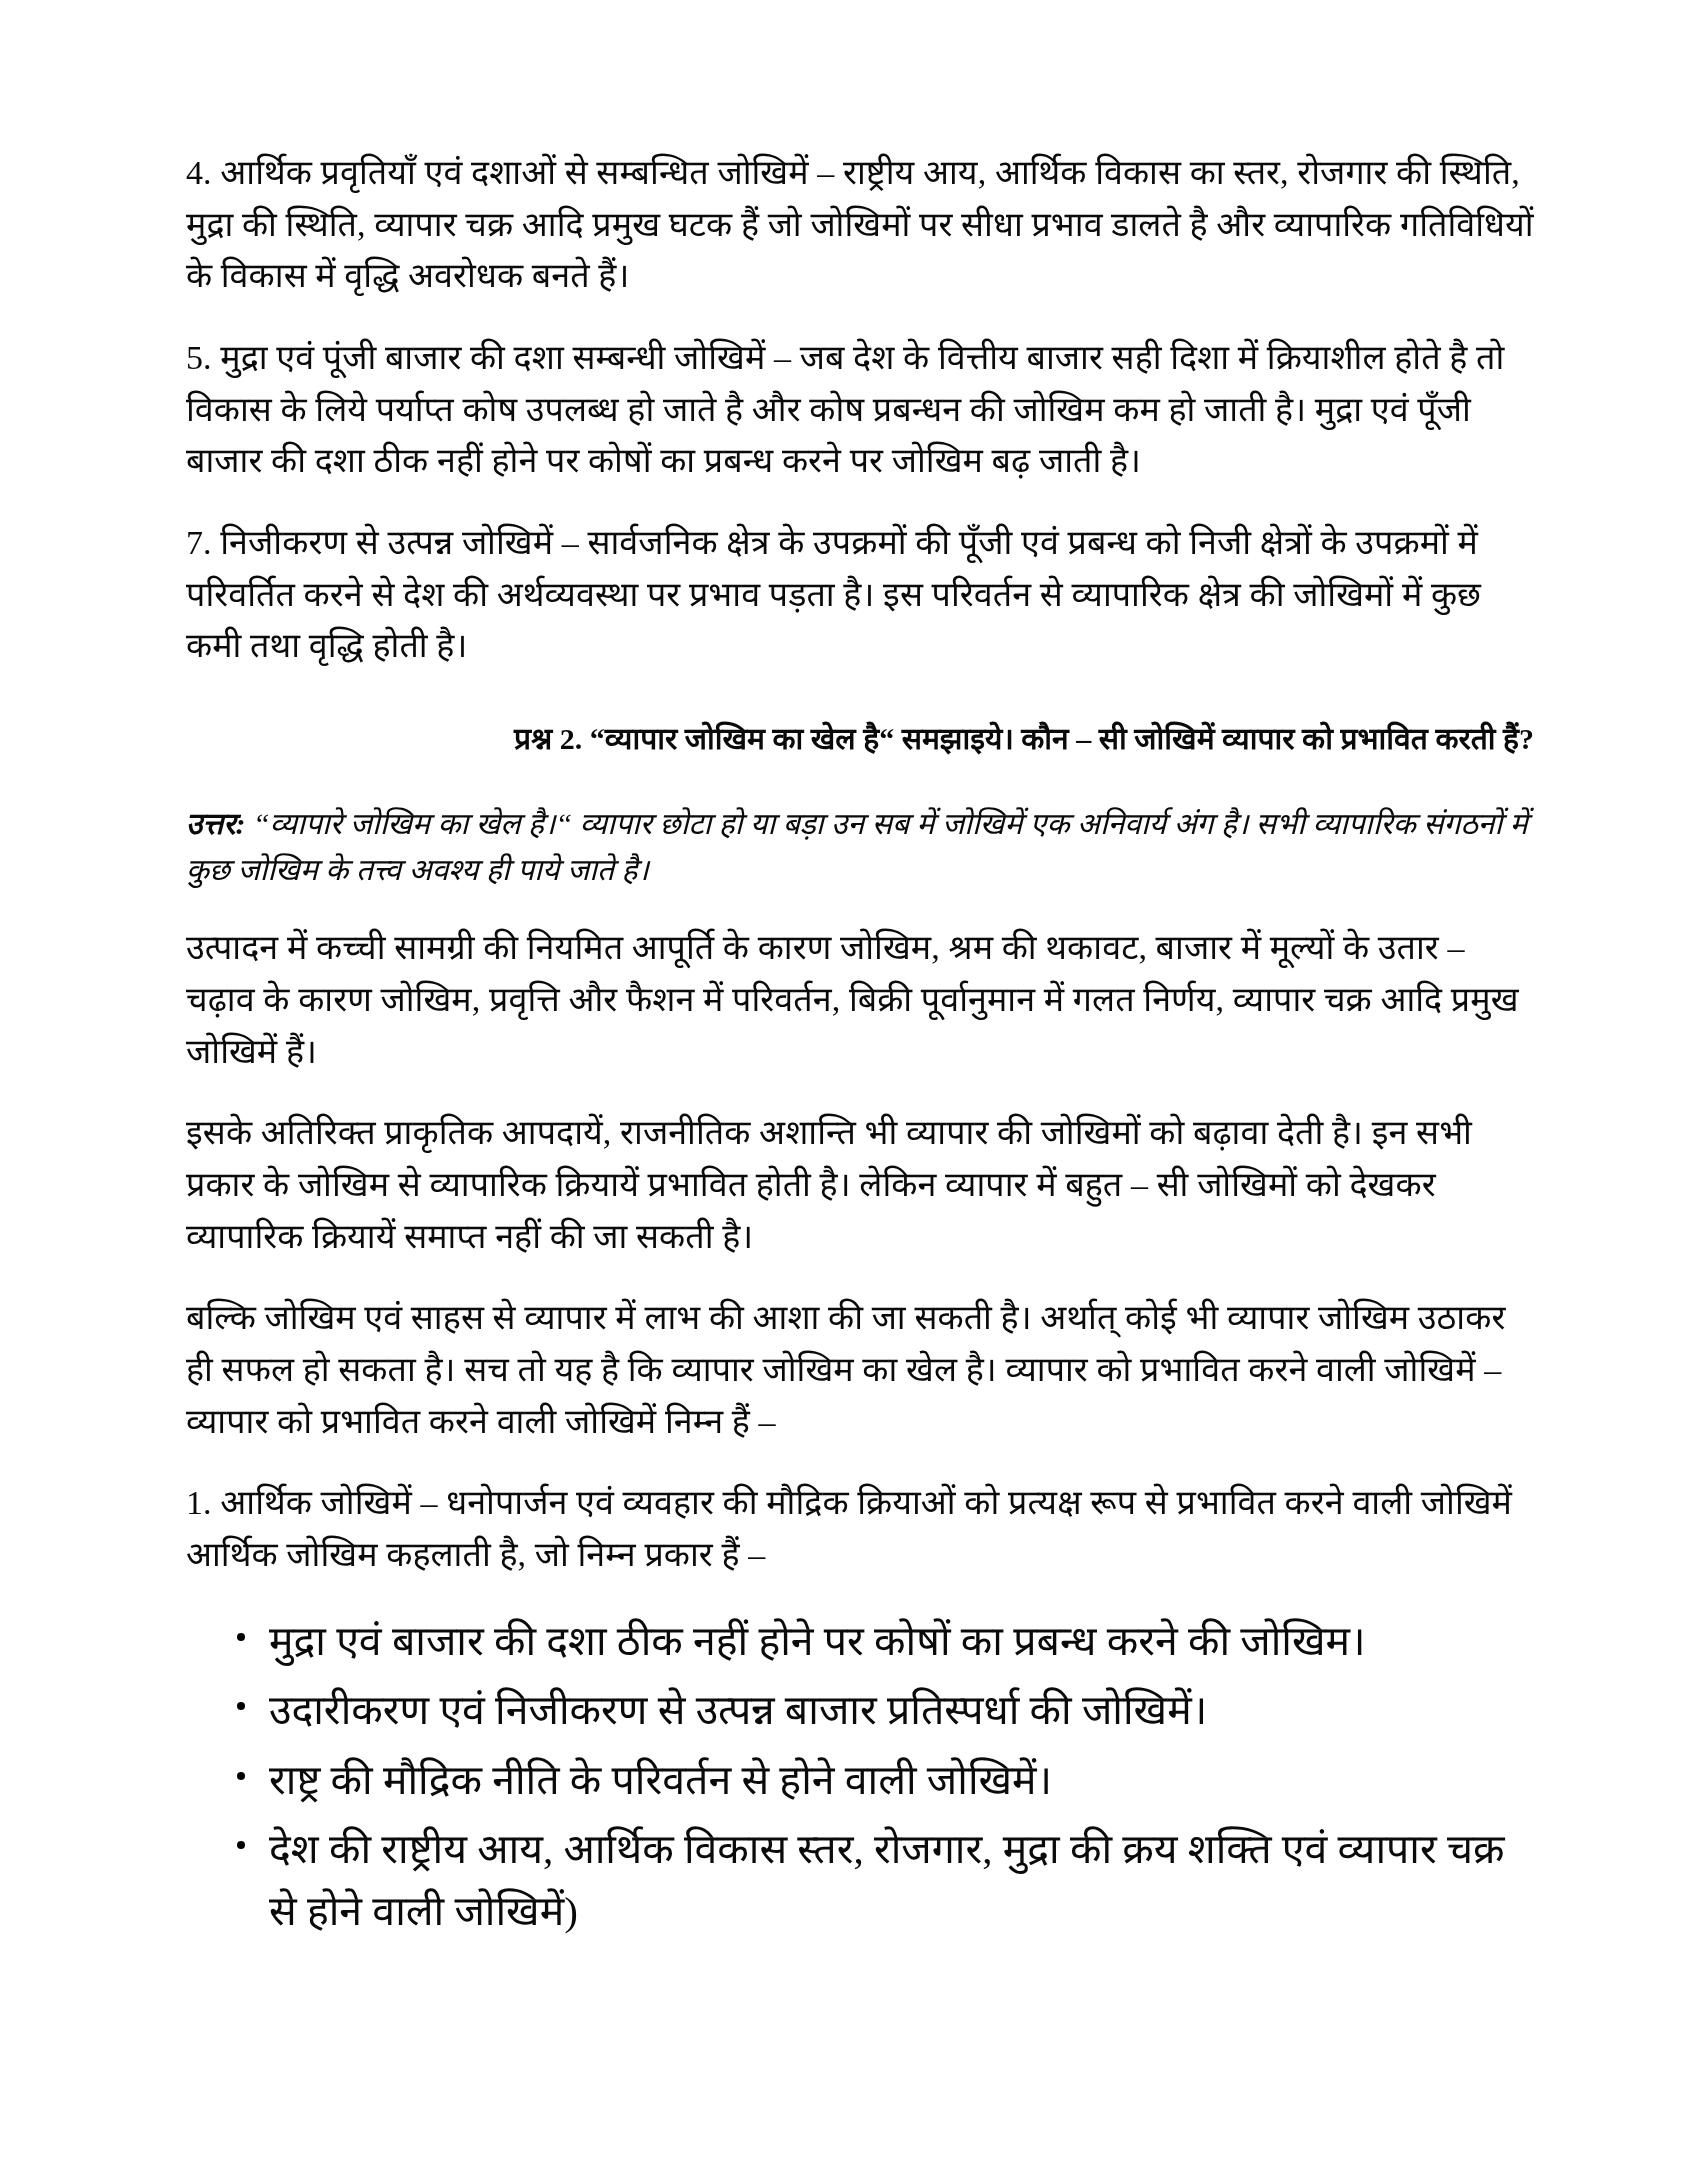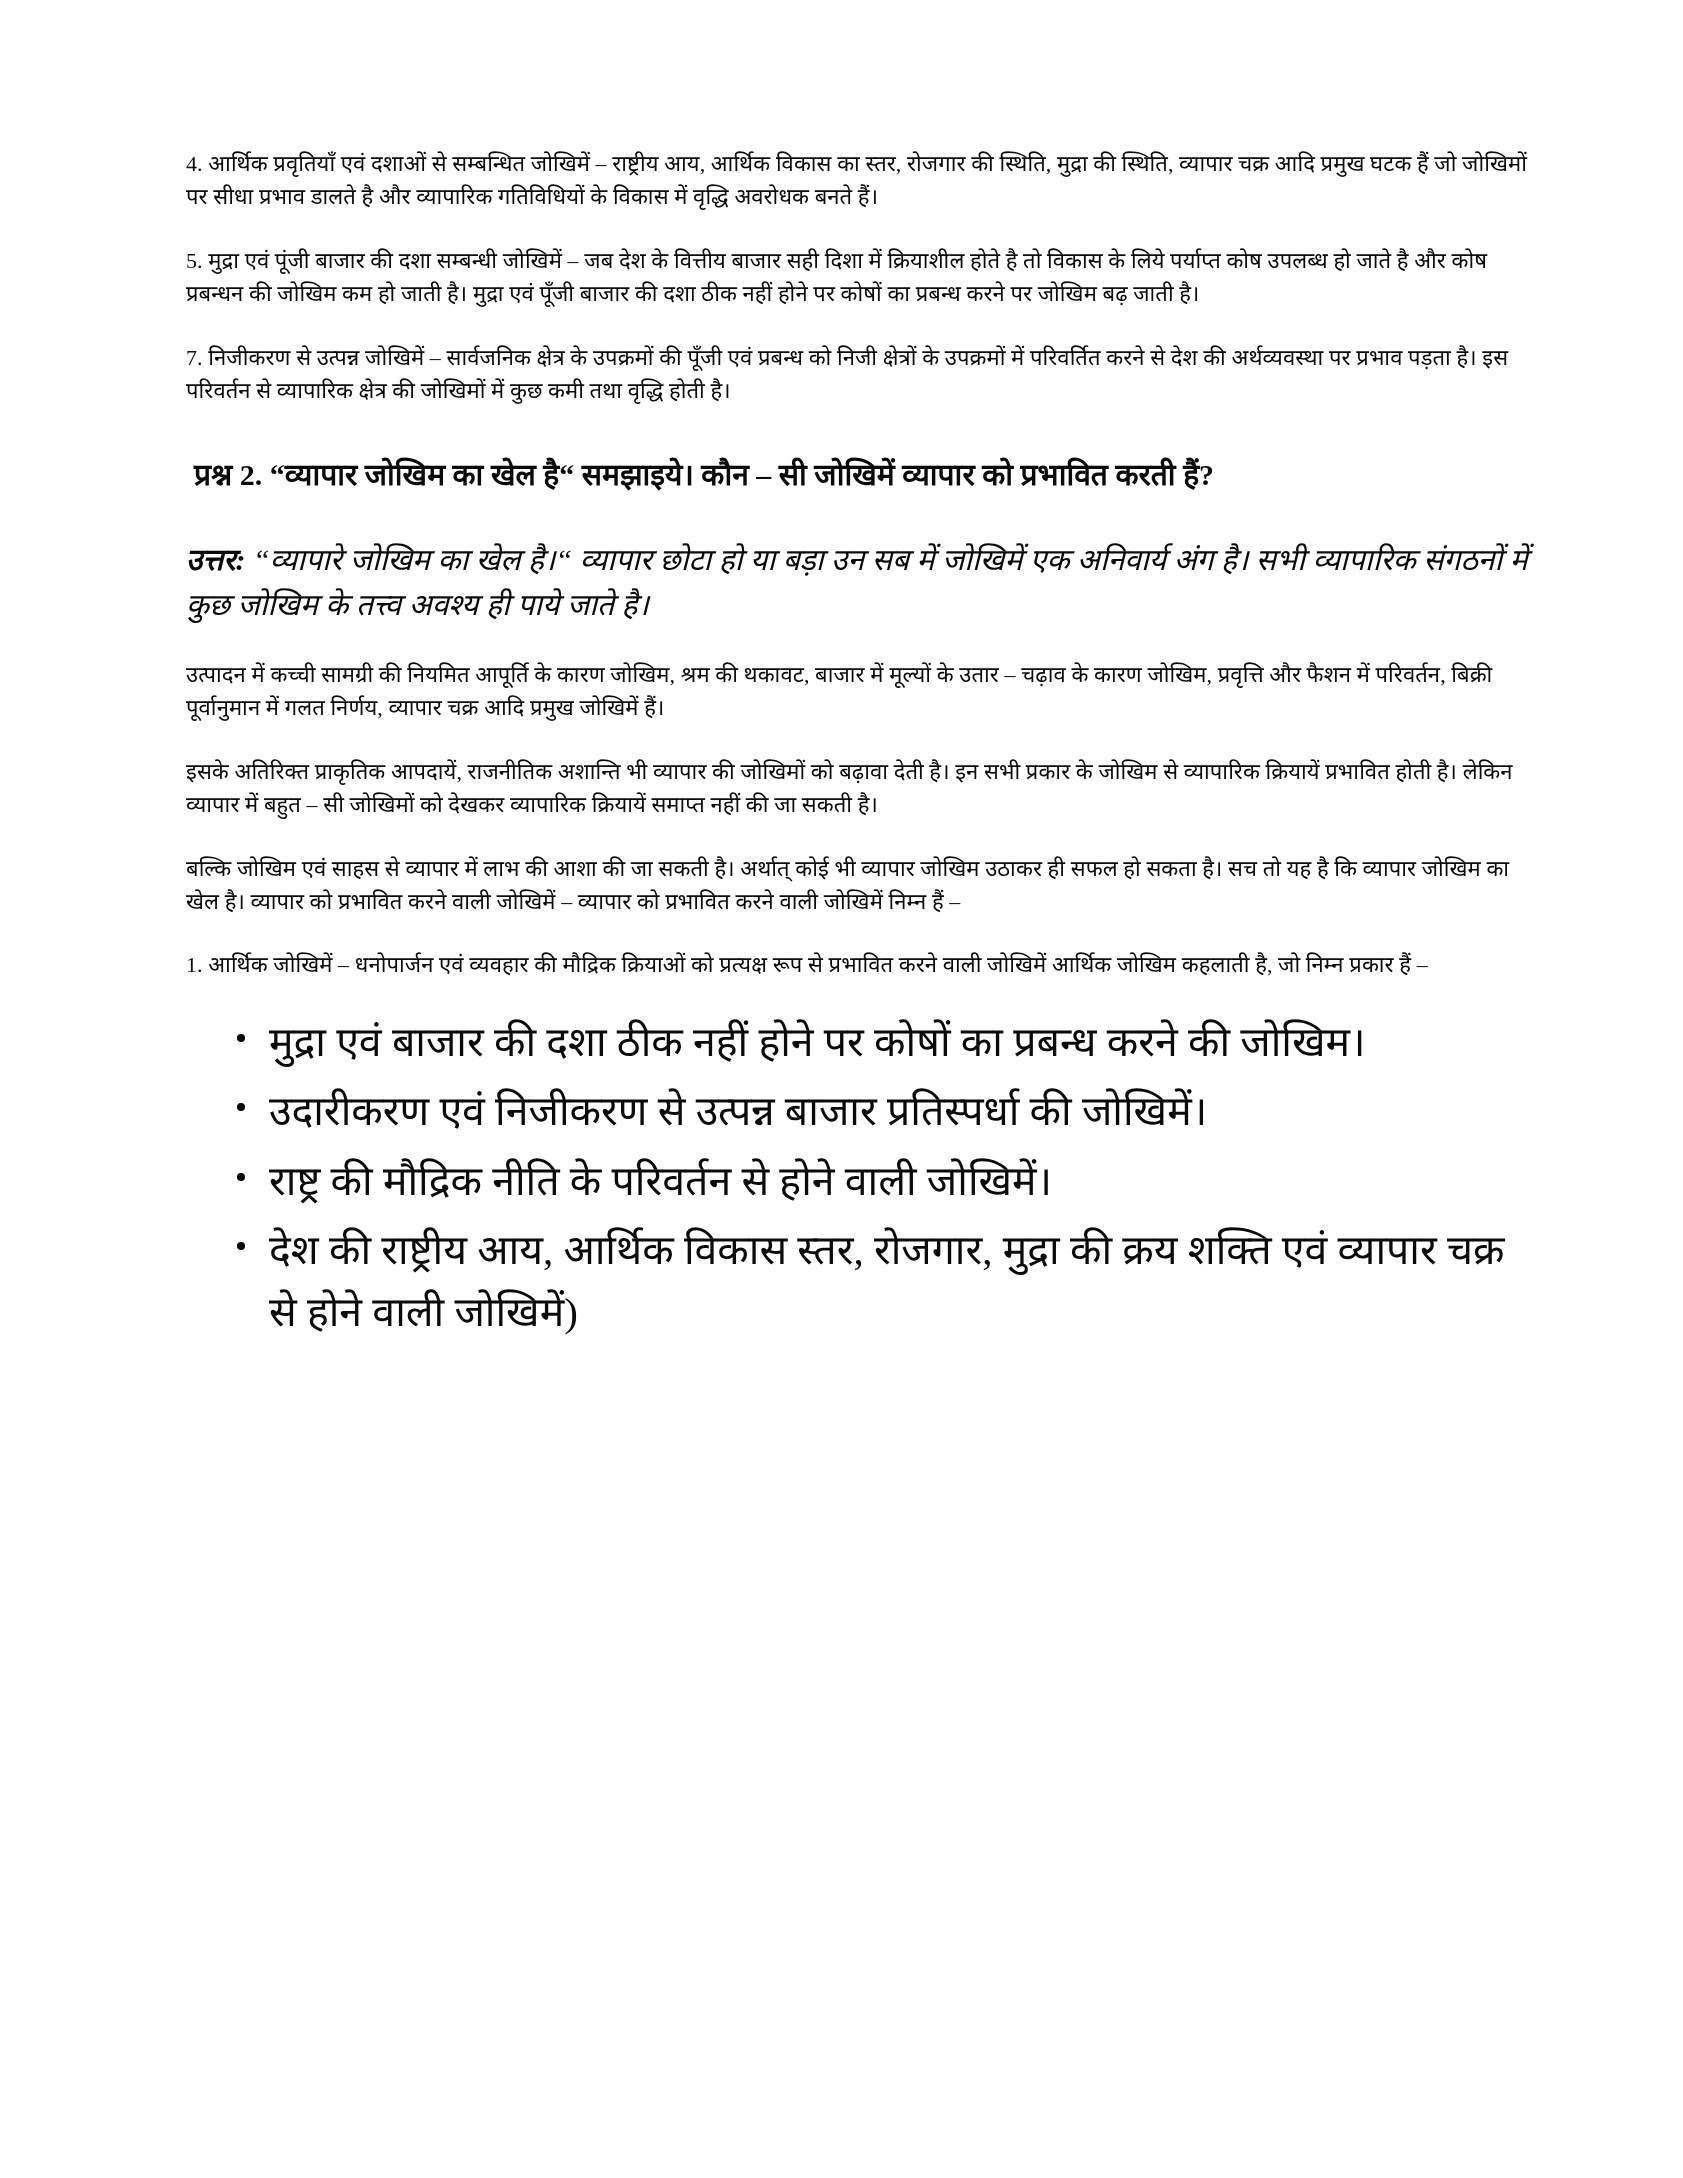"4. आर्थिक प्रवृतियाँ एवं दशाओं" p.para { font-size: 22px -> 34px }
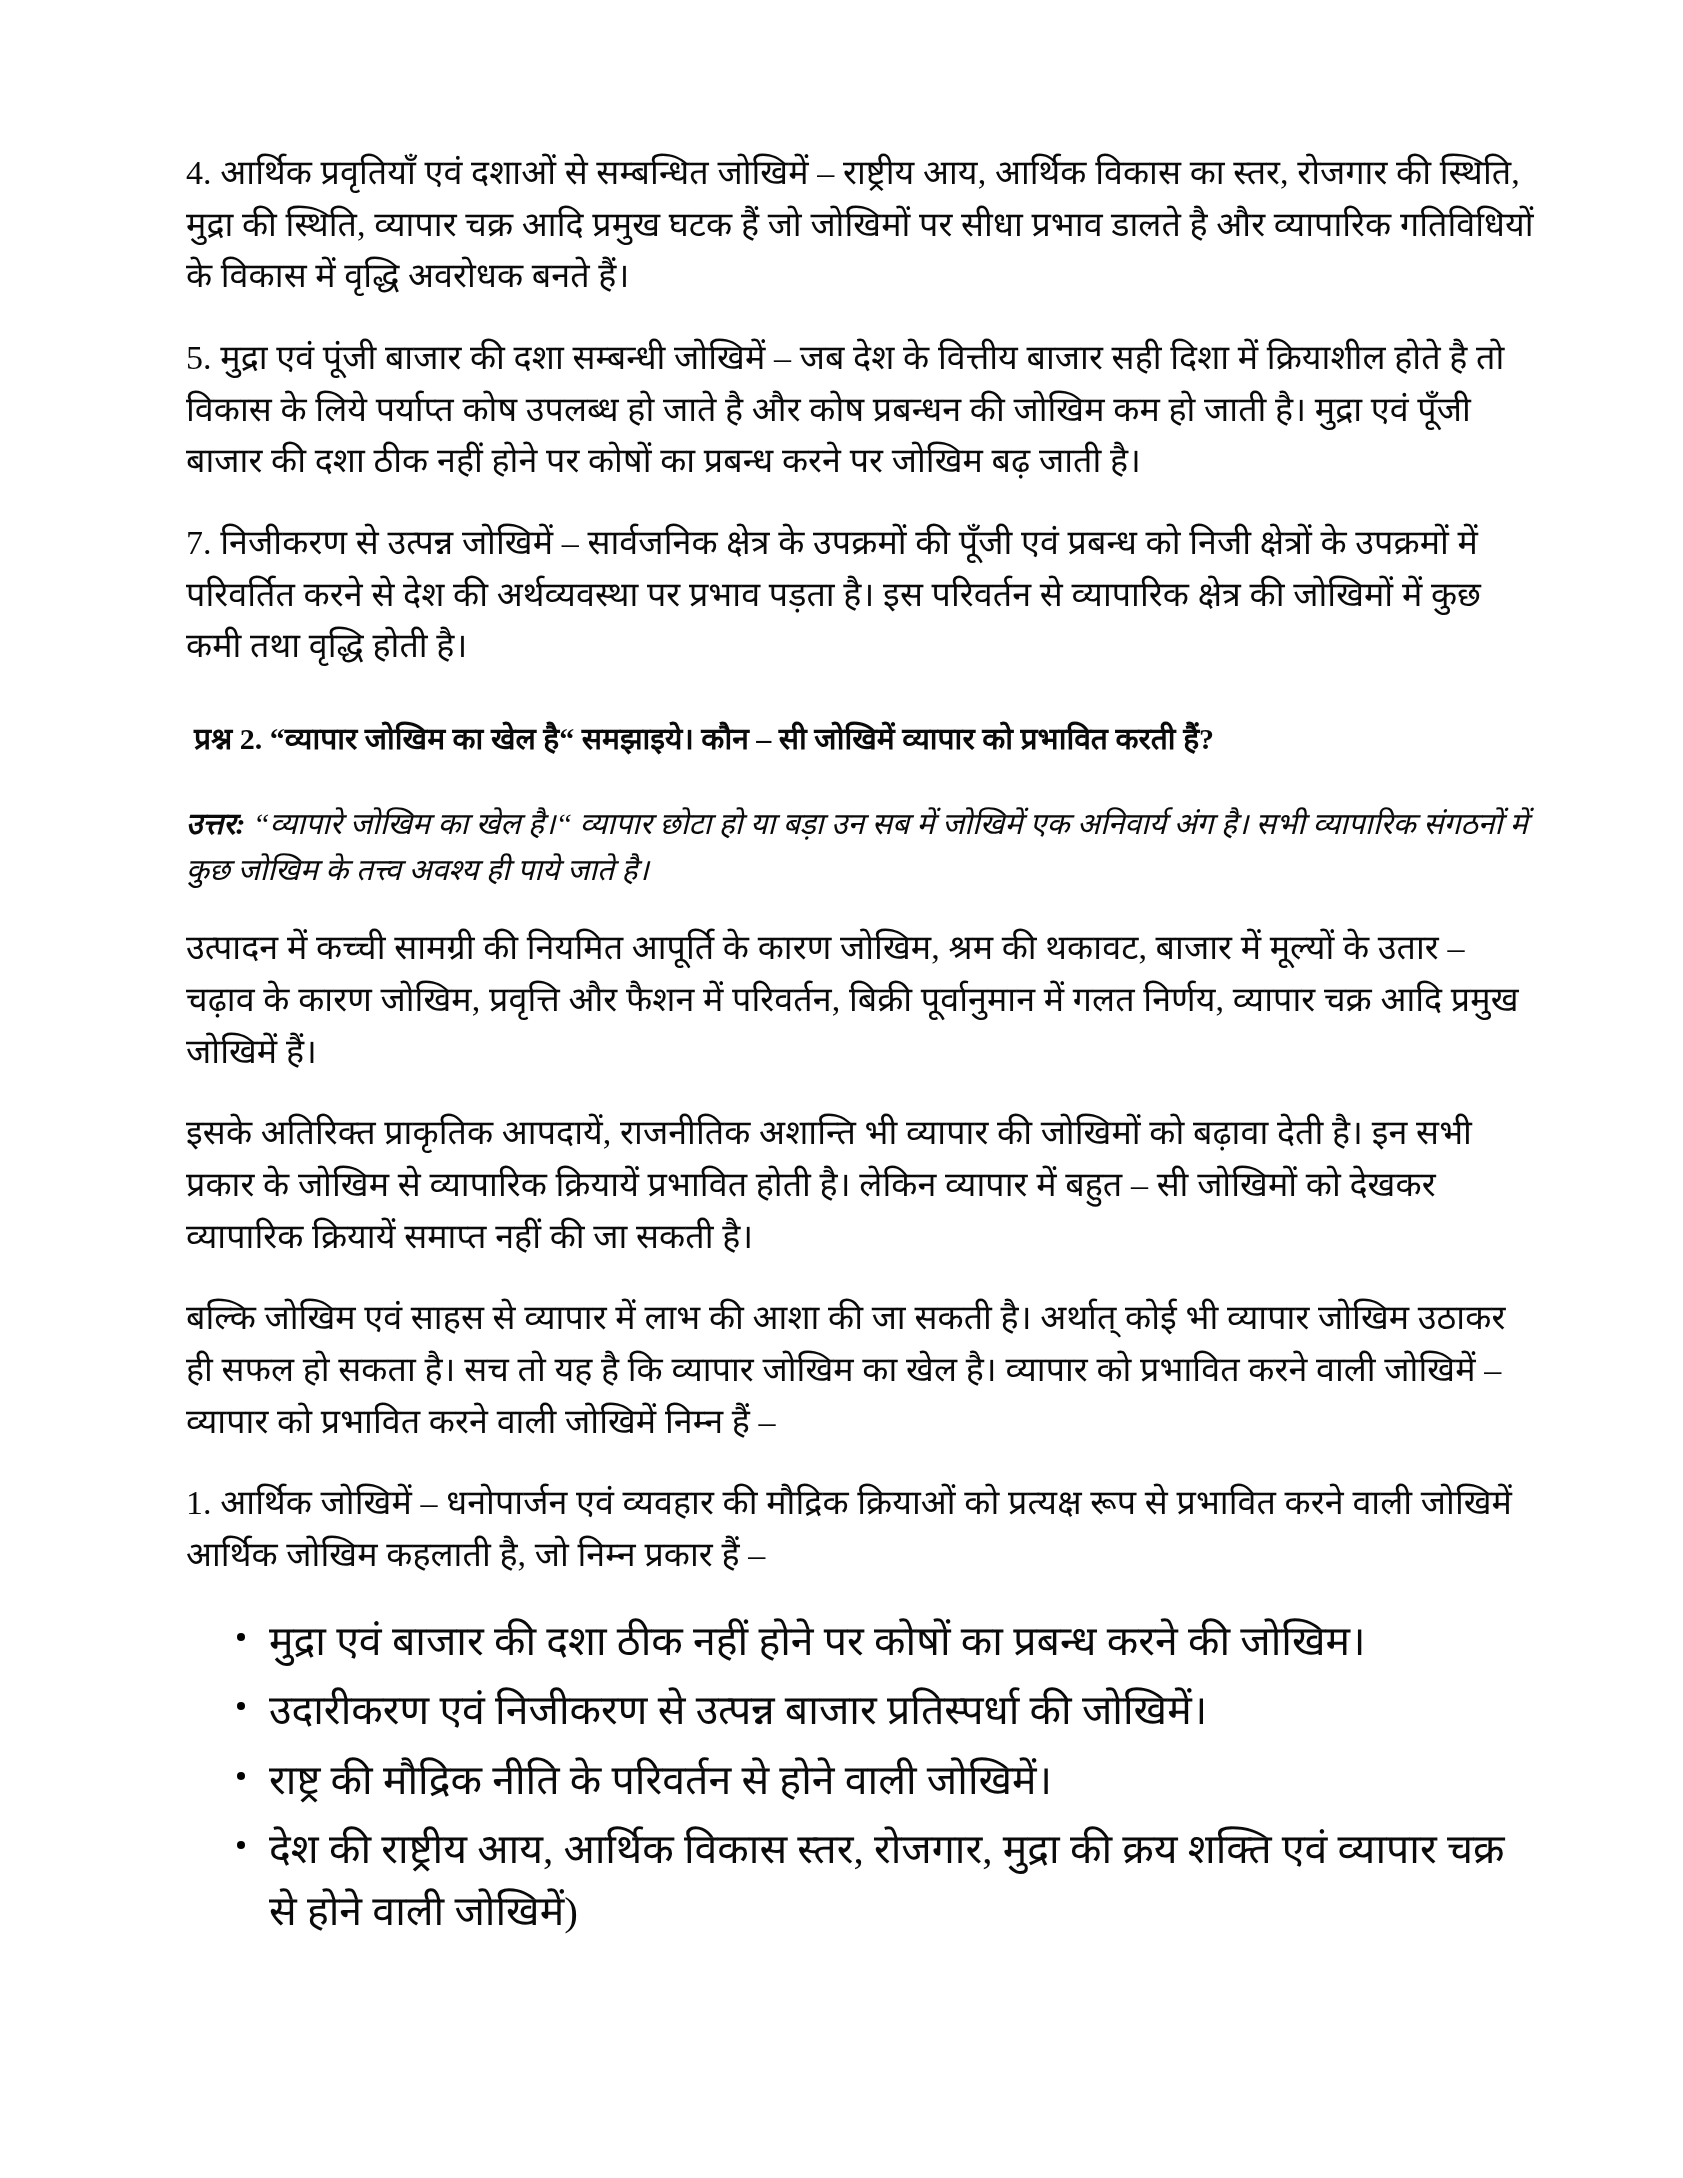"प्रश्न 2. “व्यापार जोखिम का" p.question { margin: 44px 0 40px 8px -> 44px 0 40px 0; text-align: none -> right }
